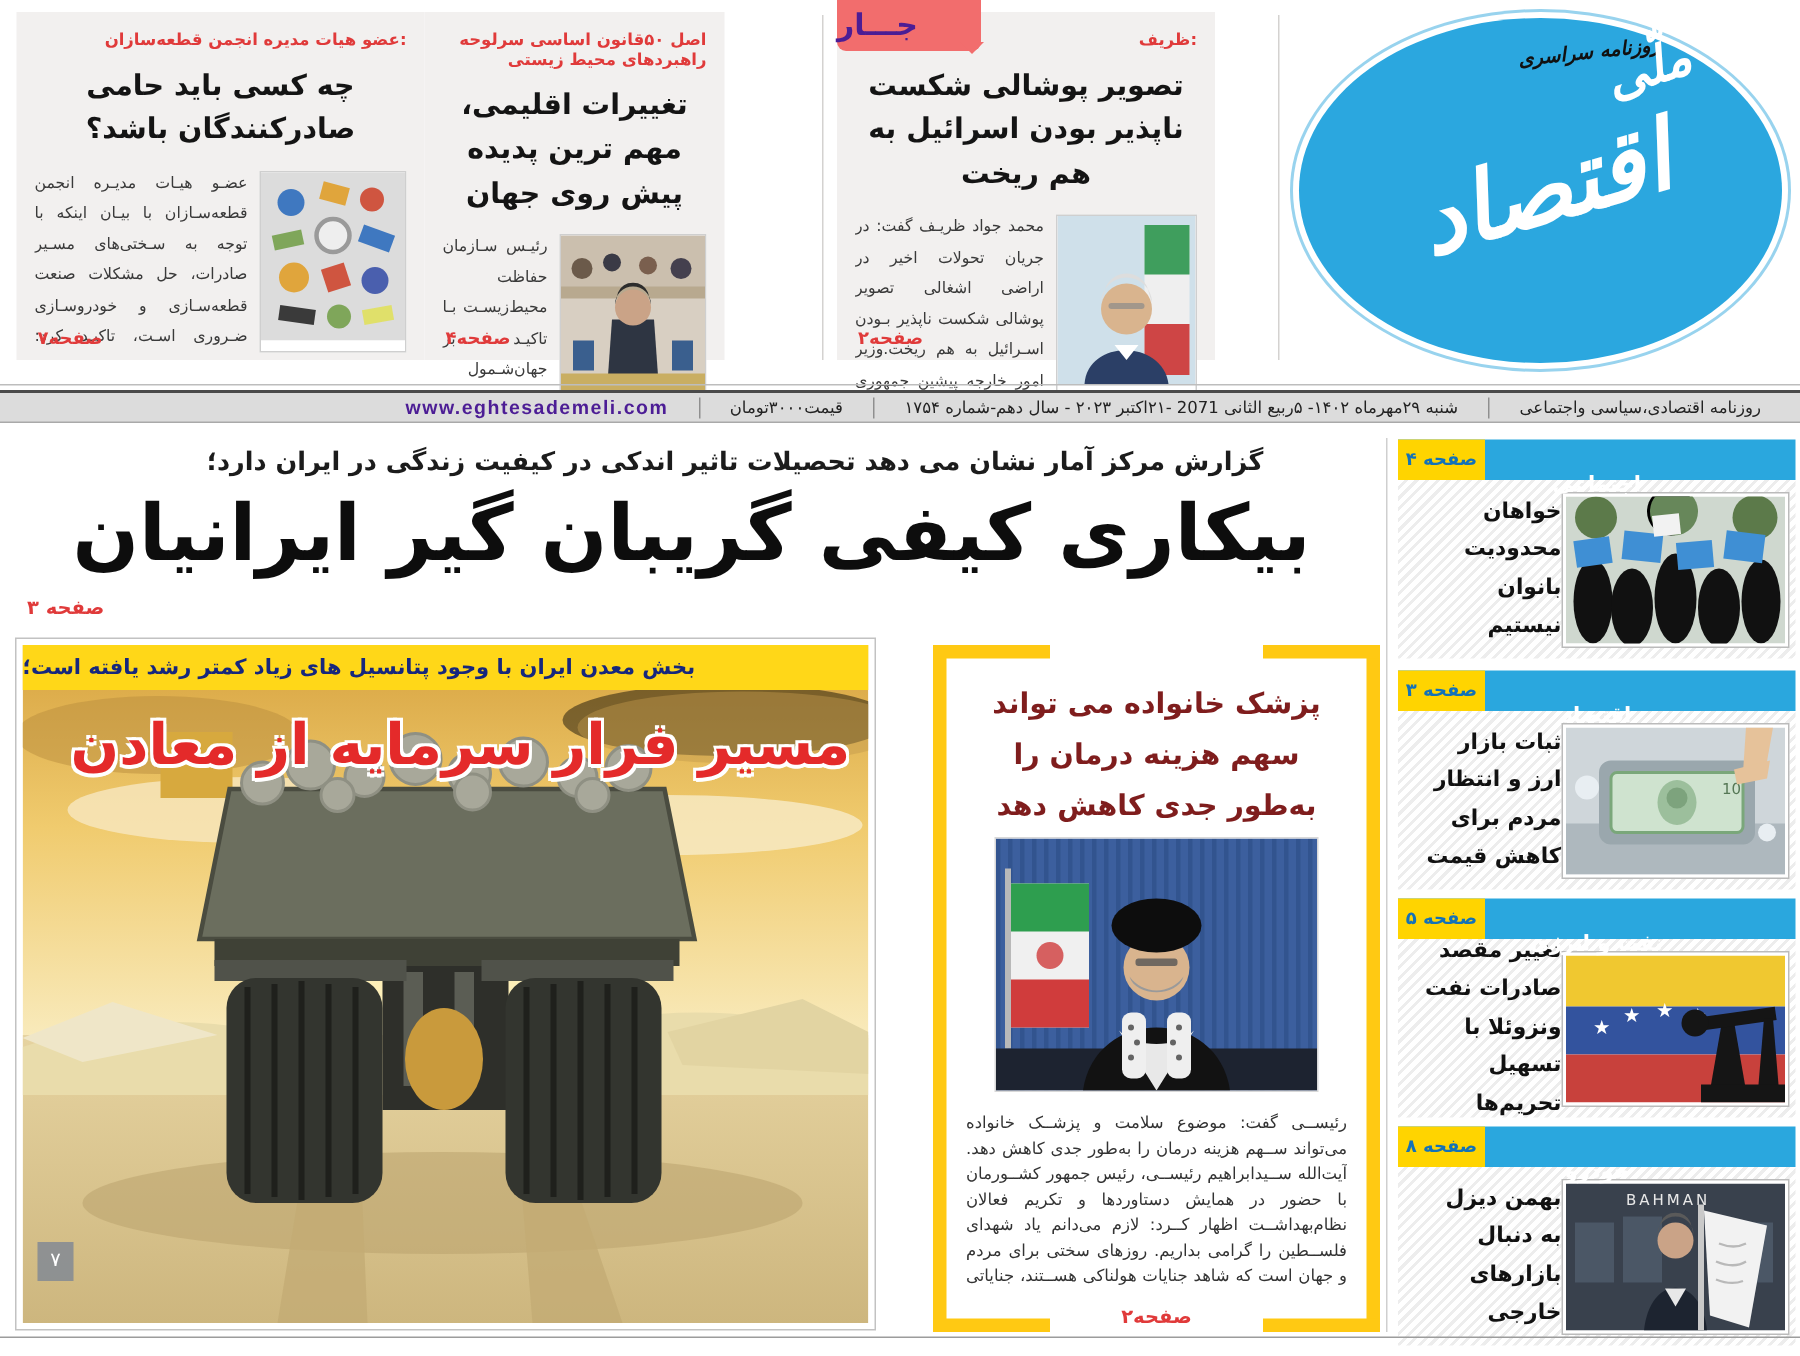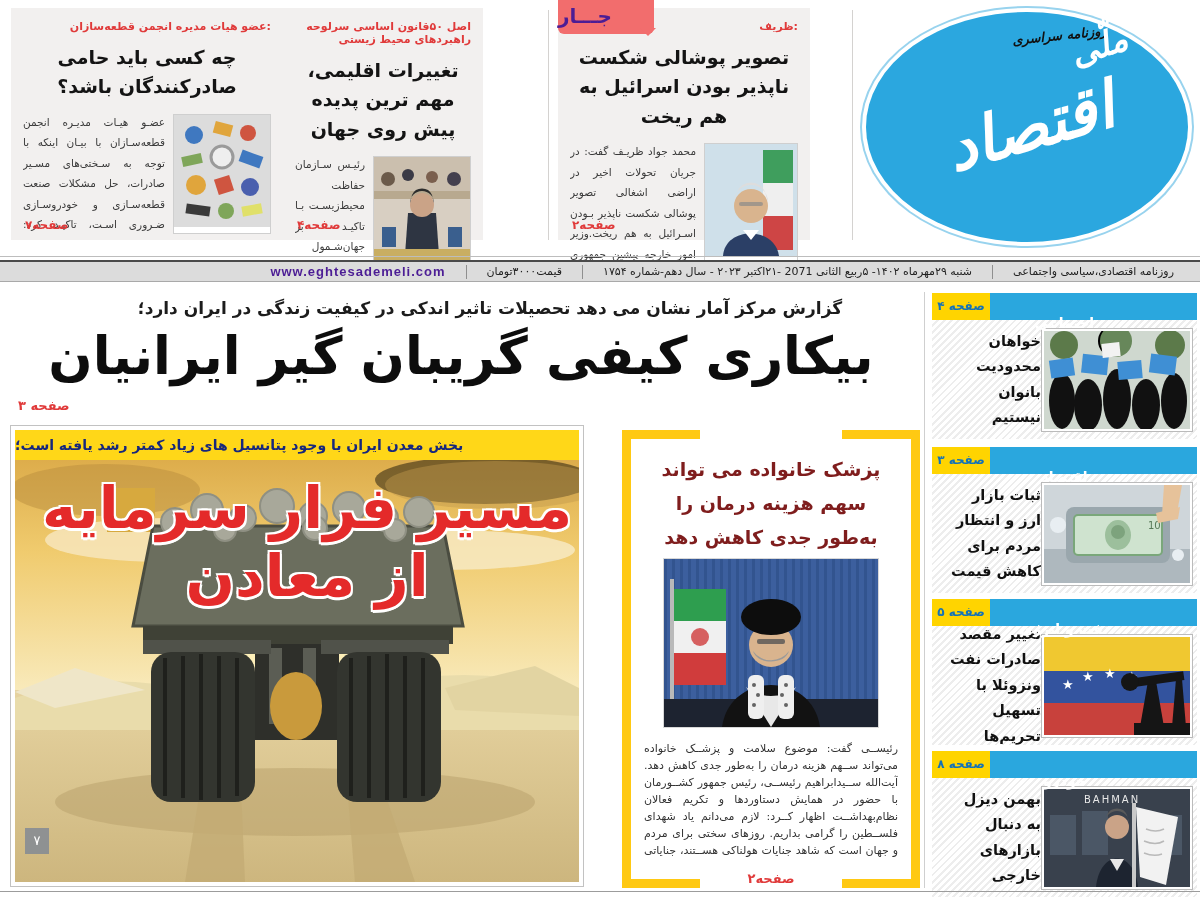"مسیر فرار سرمایه از معادن" .mine-head { font-size: 58px -> 38px }
